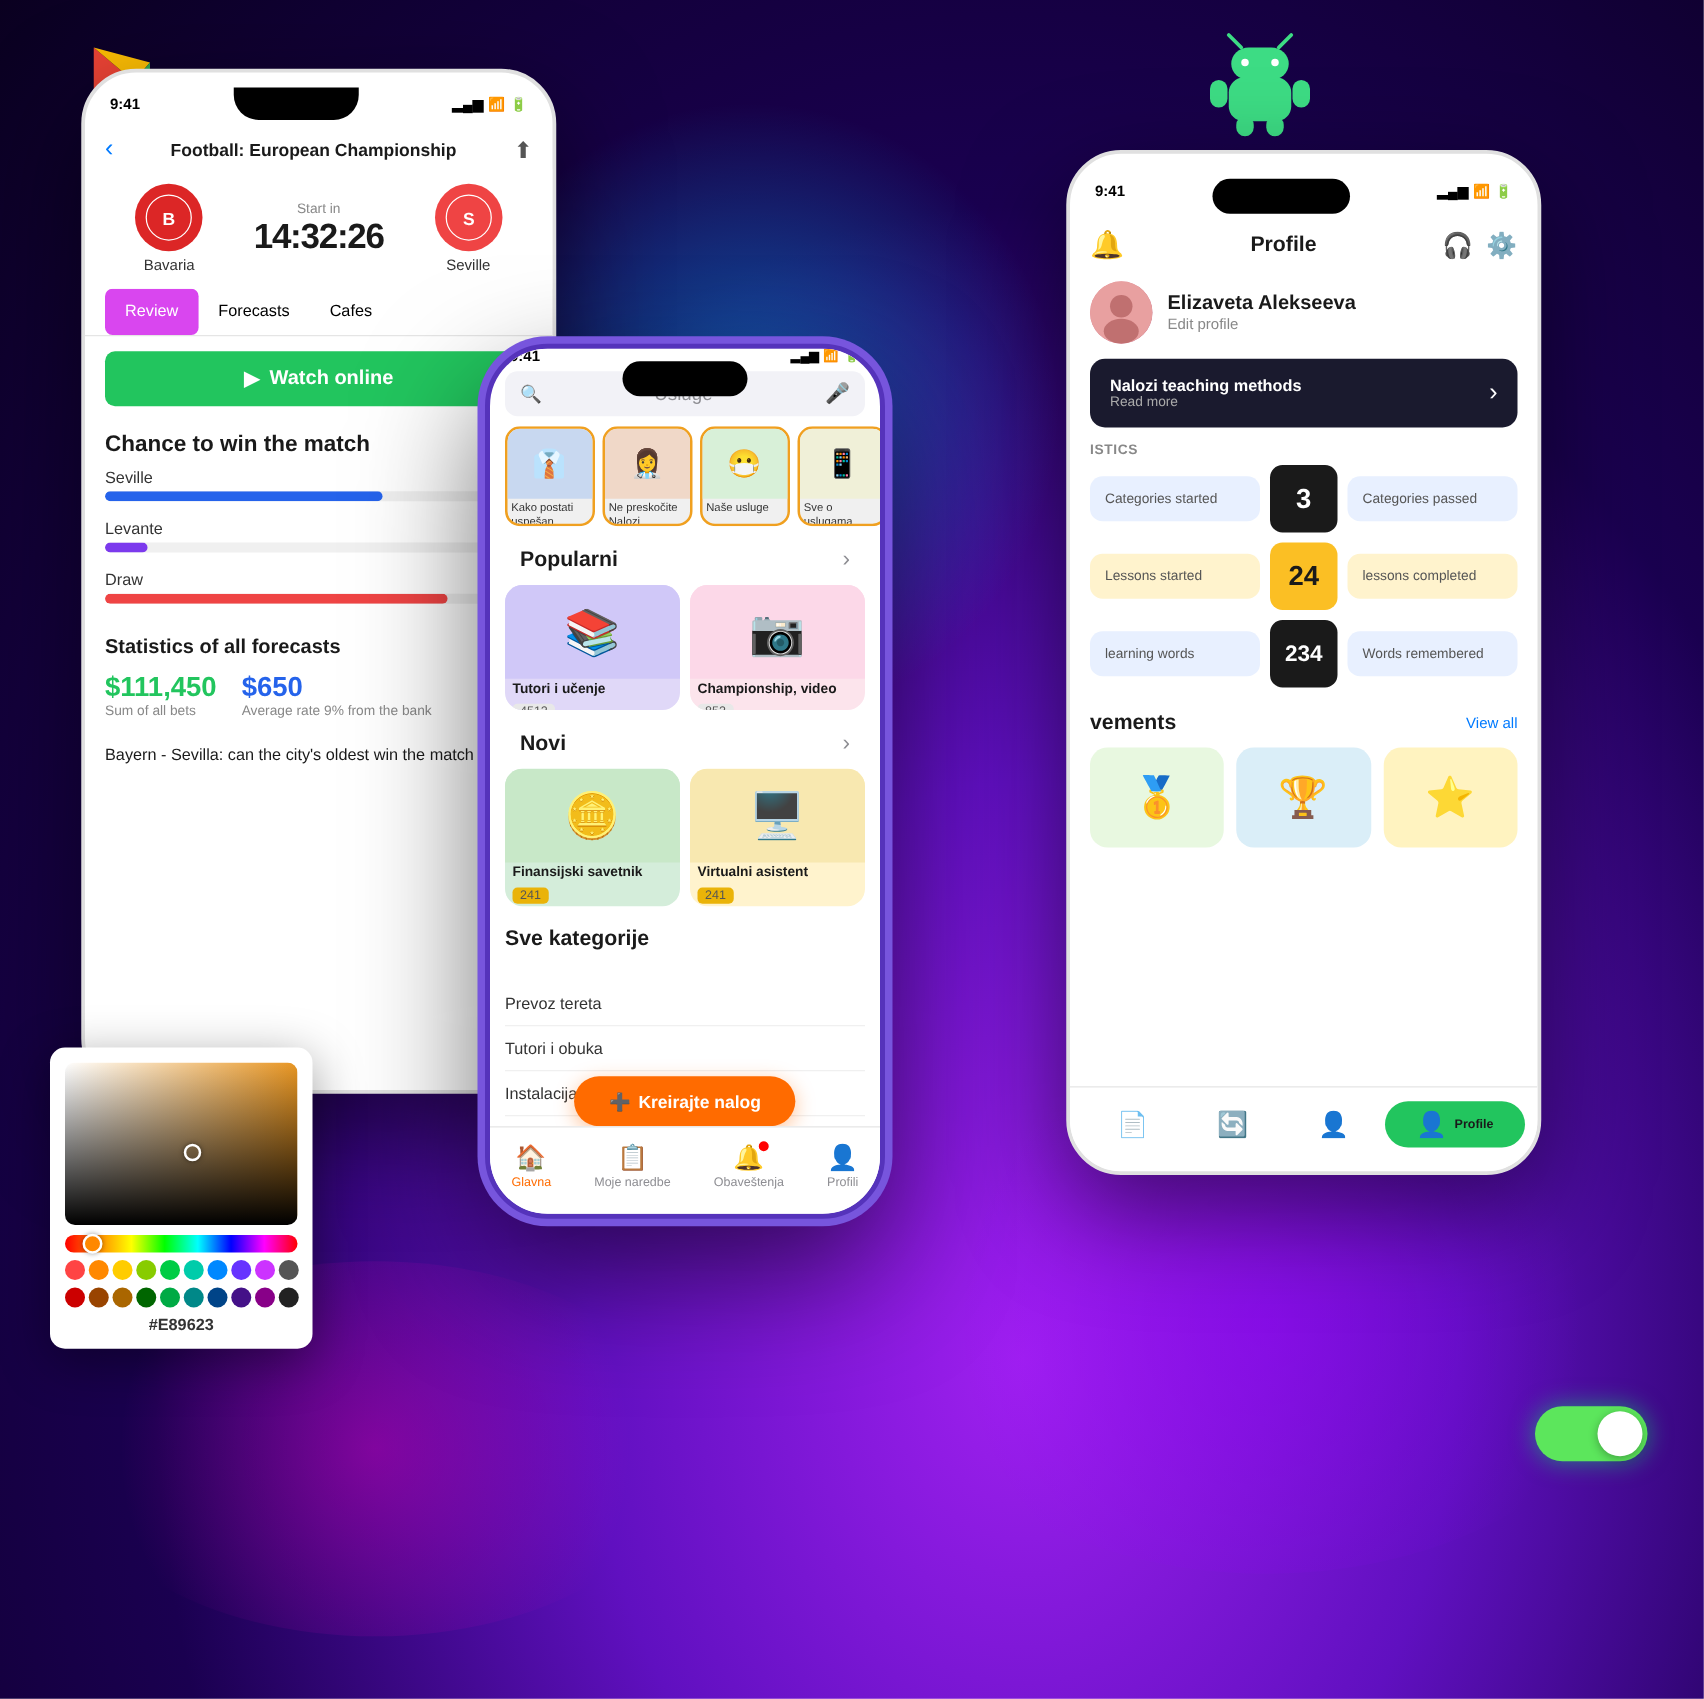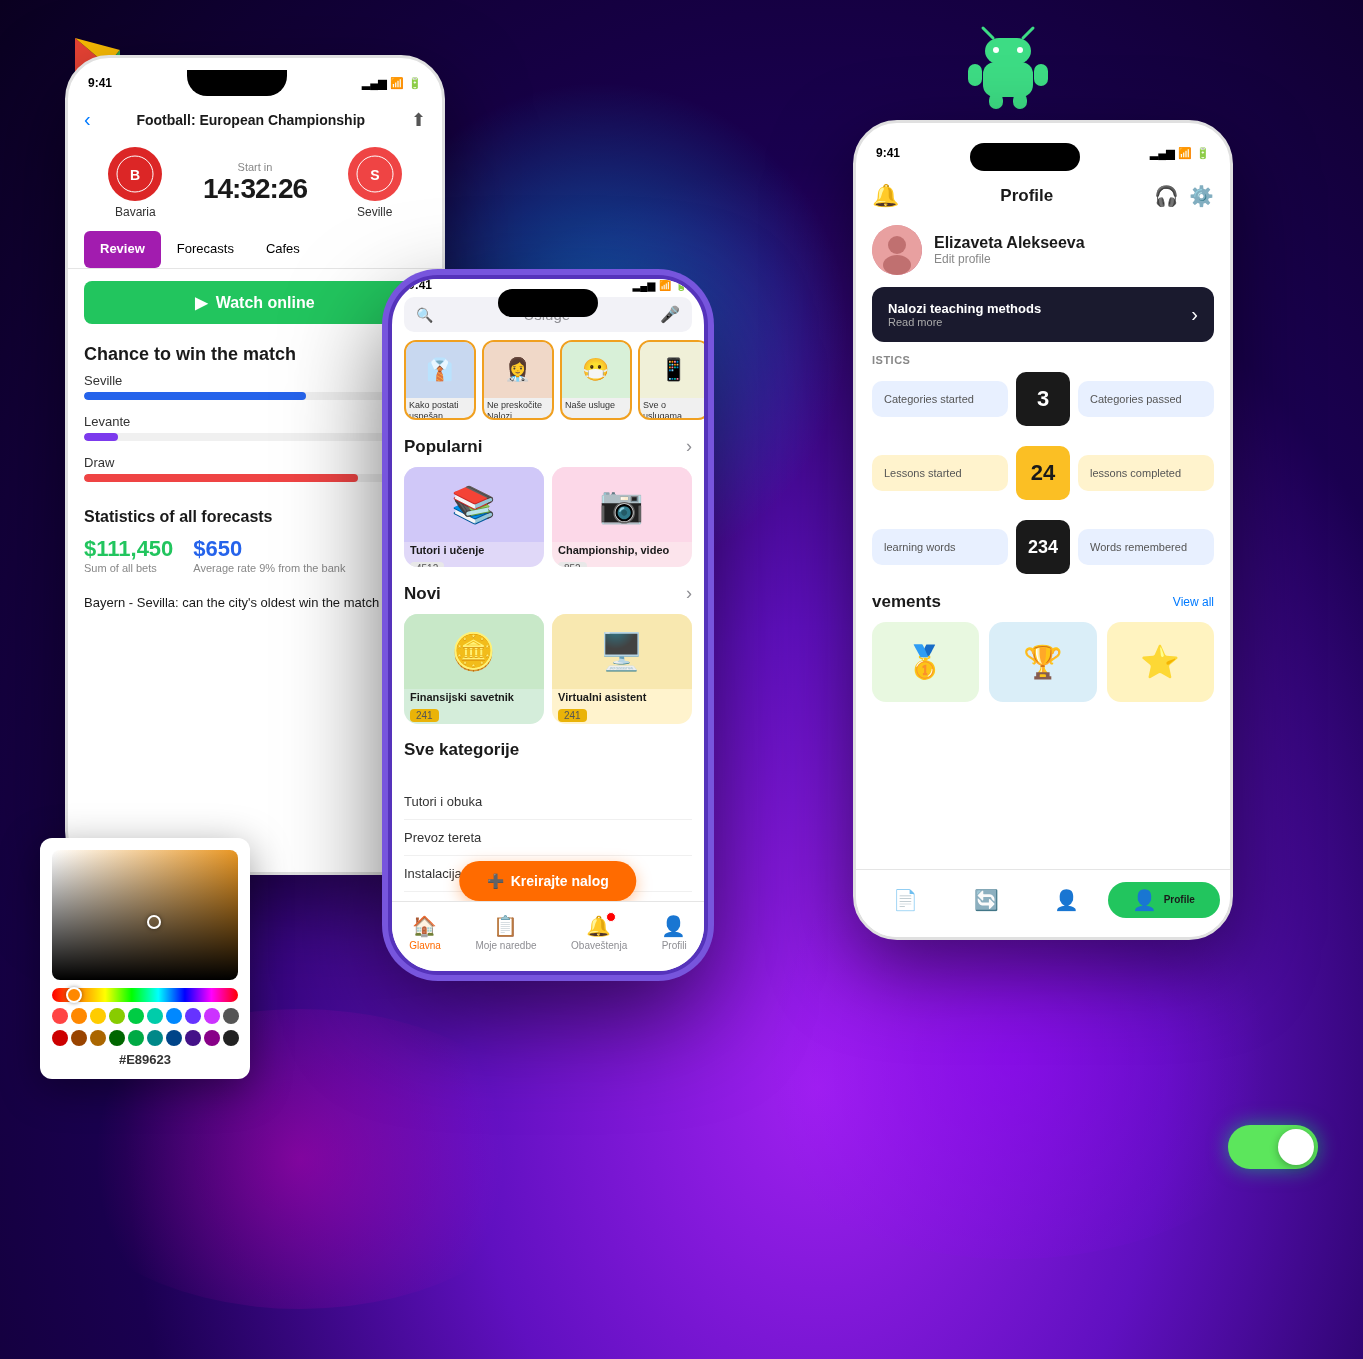"Review" .tab-item.active { background: #a21caf -> #d946ef; font-weight: 700 -> 400 }
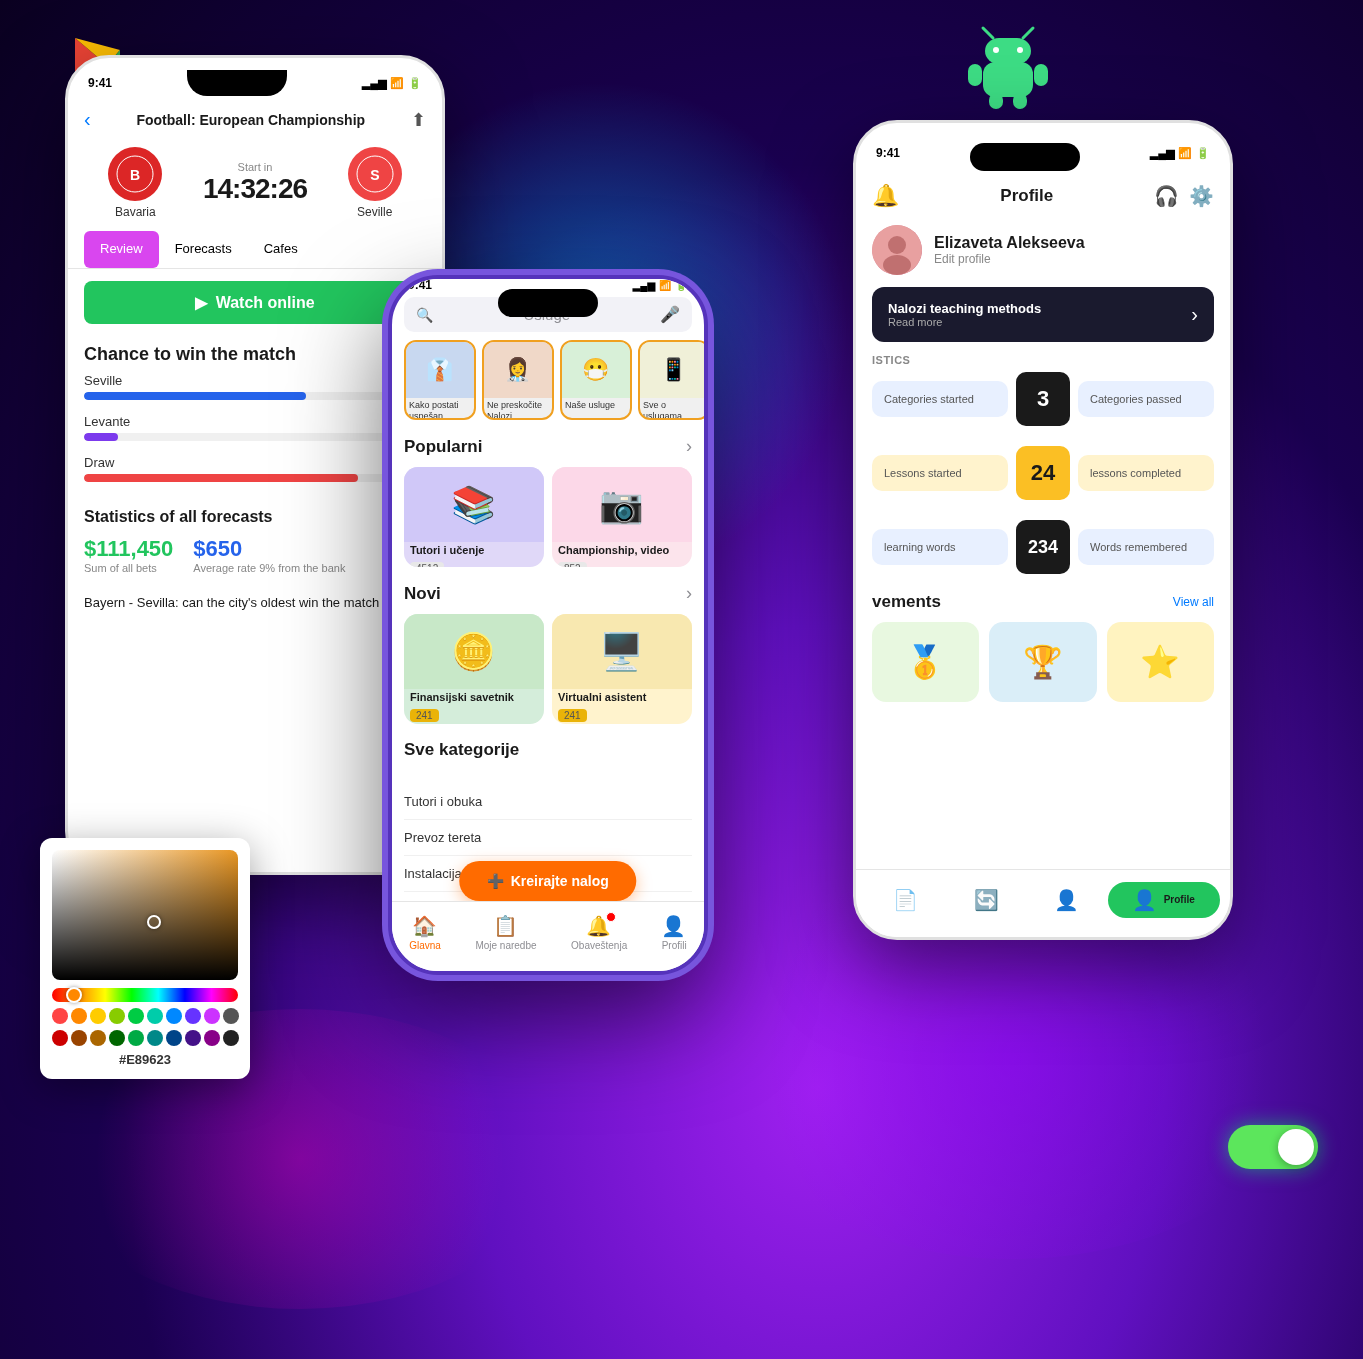"Categories started" div { gap: 20px -> 8px }
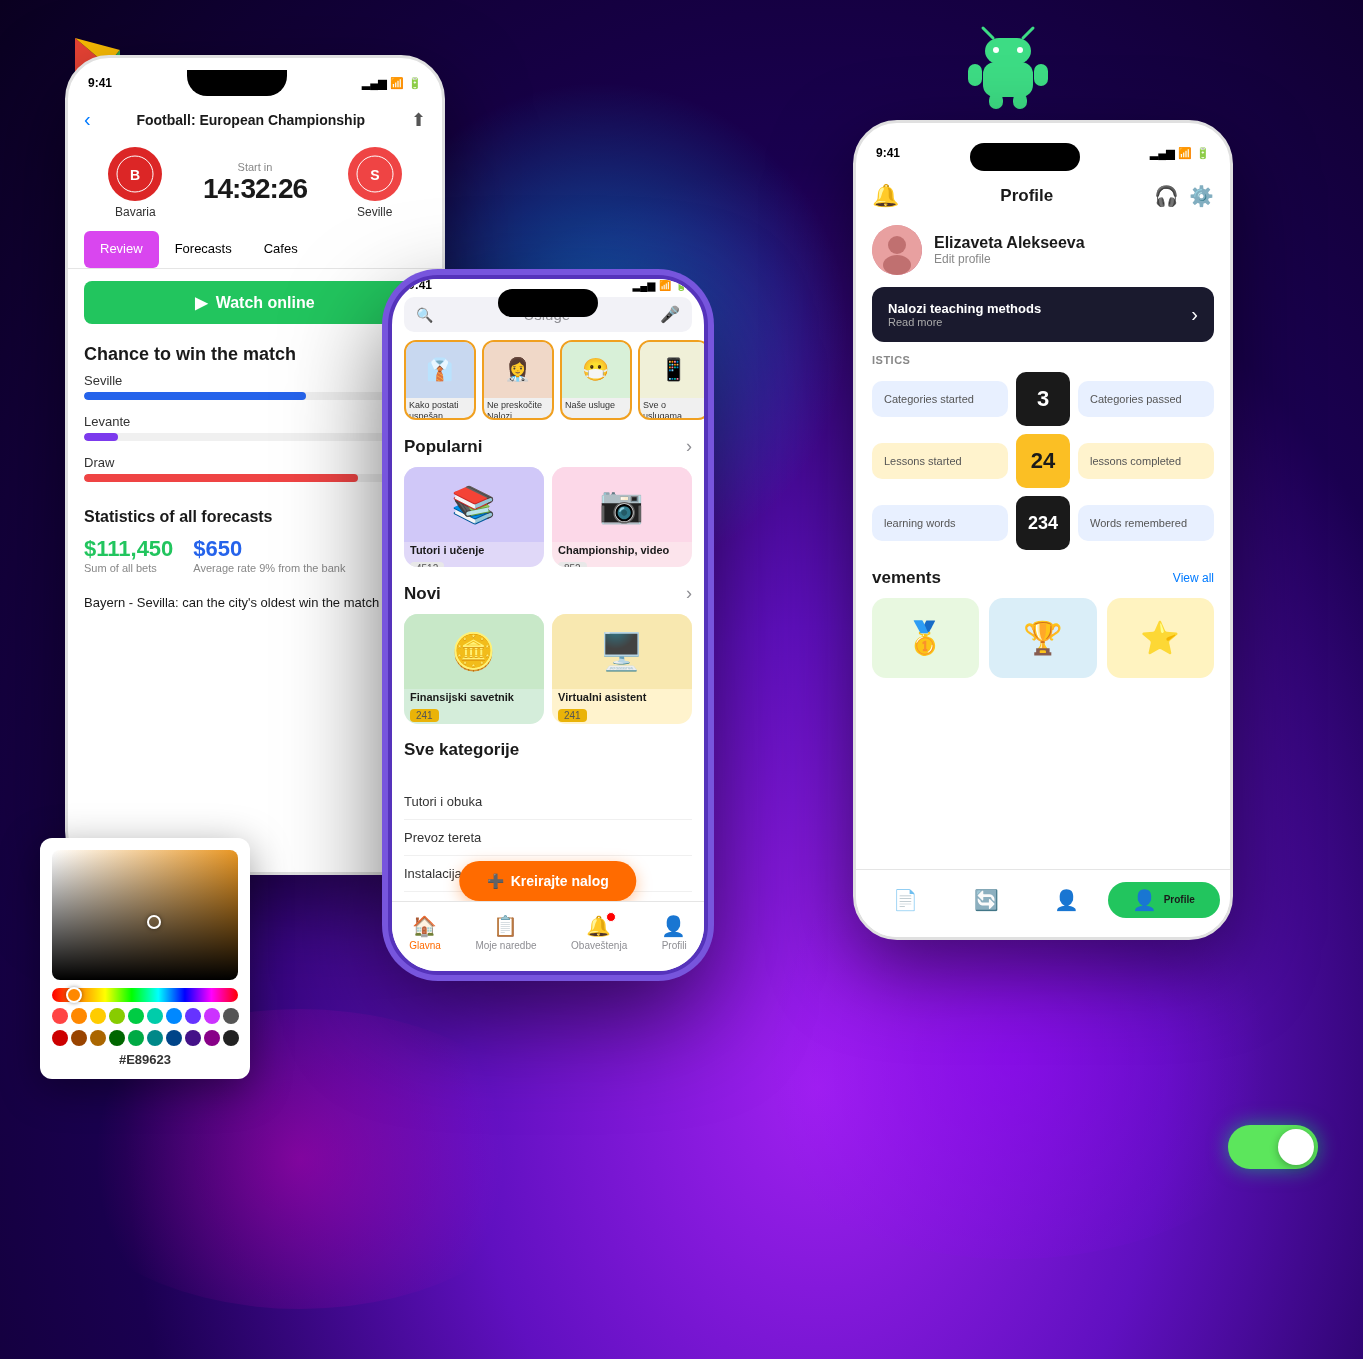"Popularni" .section-row { padding: 4px 12px -> 4px 24px }
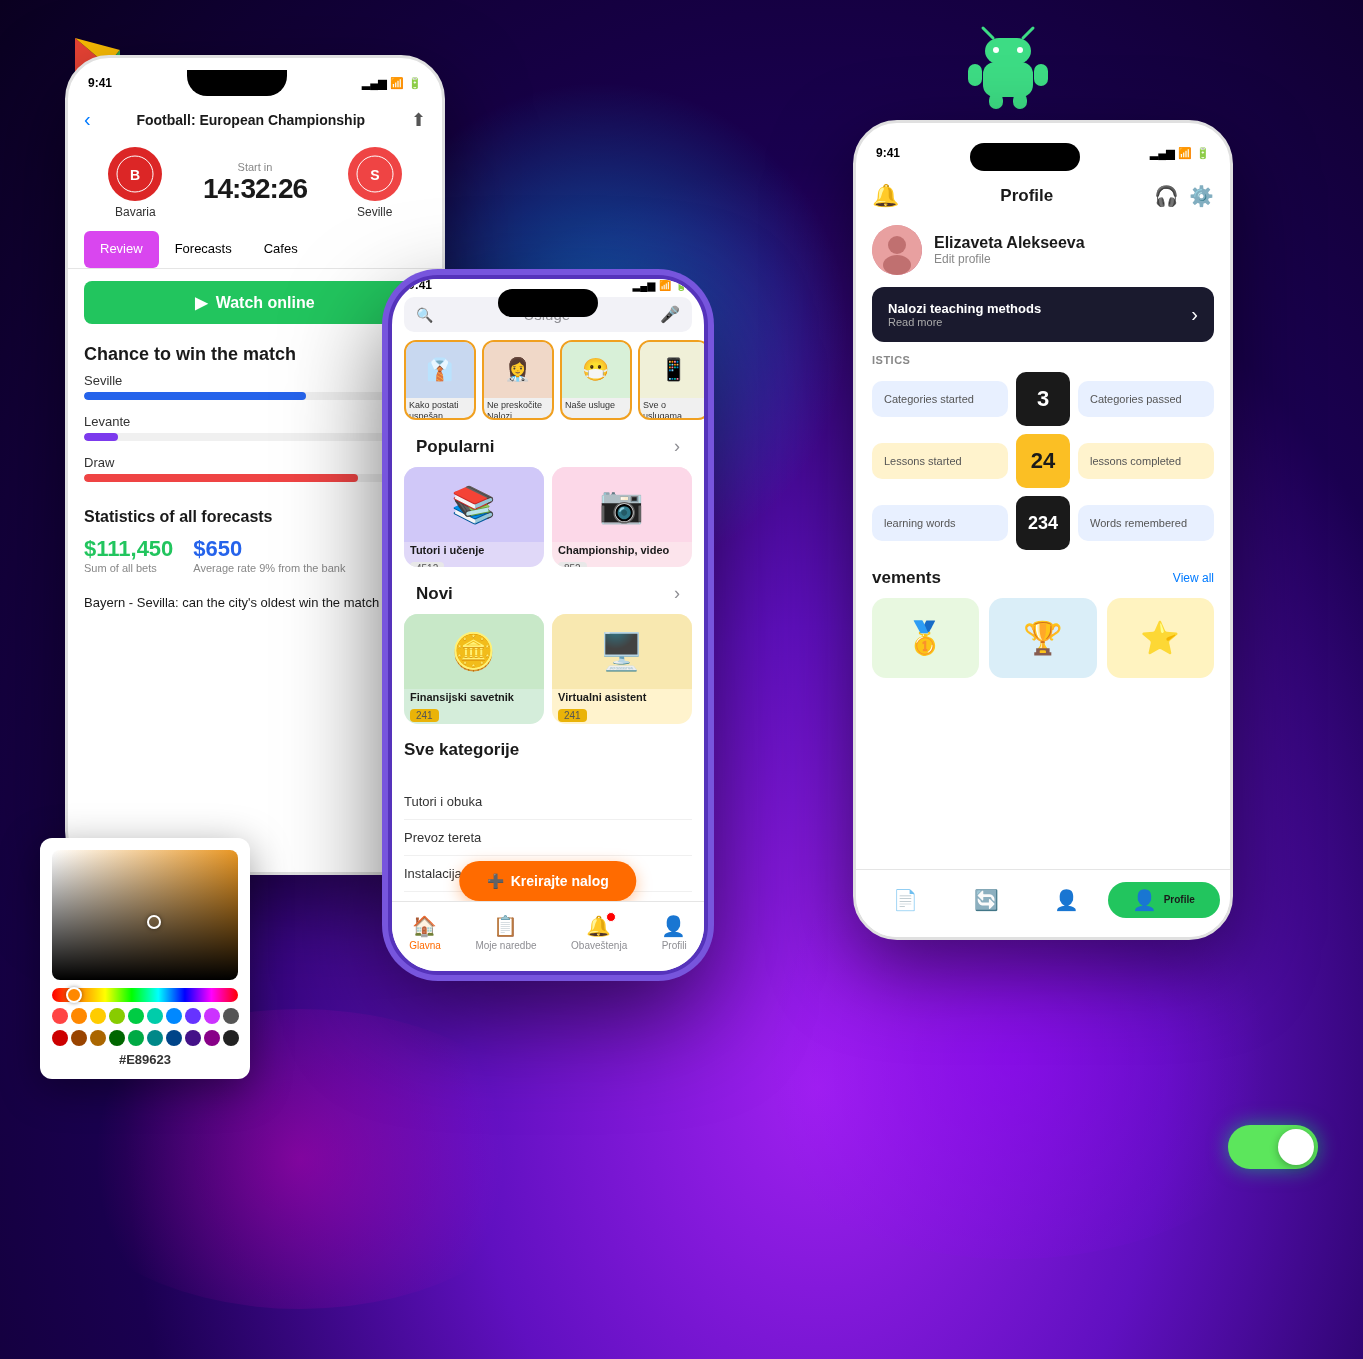"Tutori i obuka" div.cat-item { order: before "Prevoz tereta" -> after "Prevoz tereta" }
